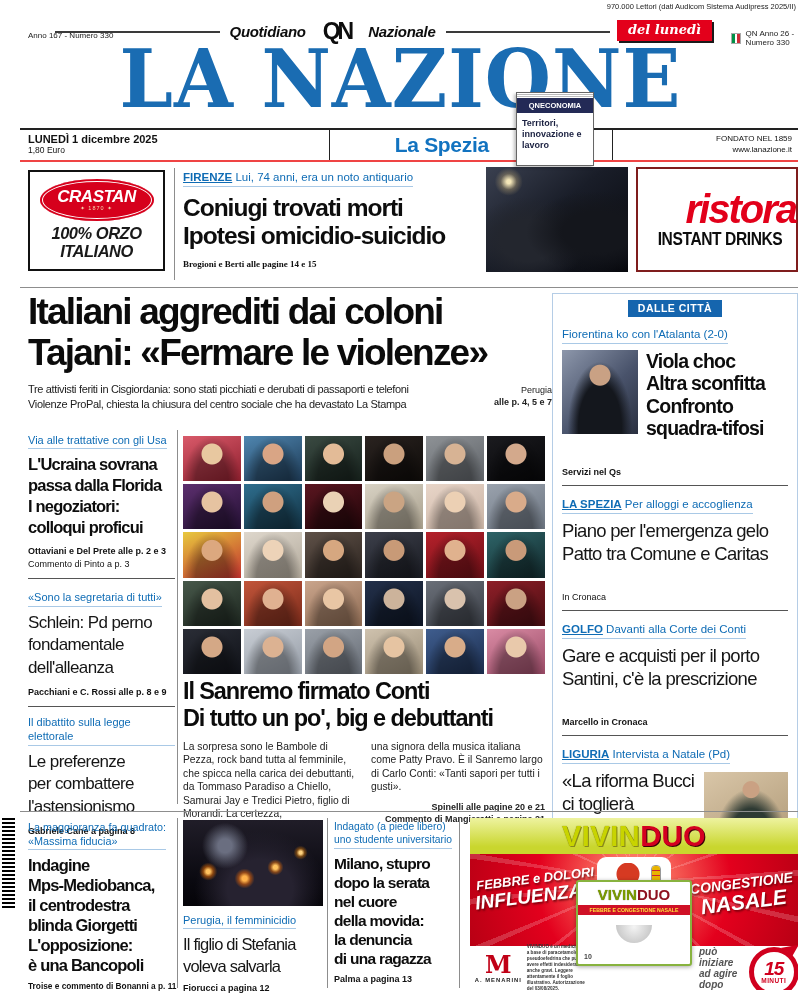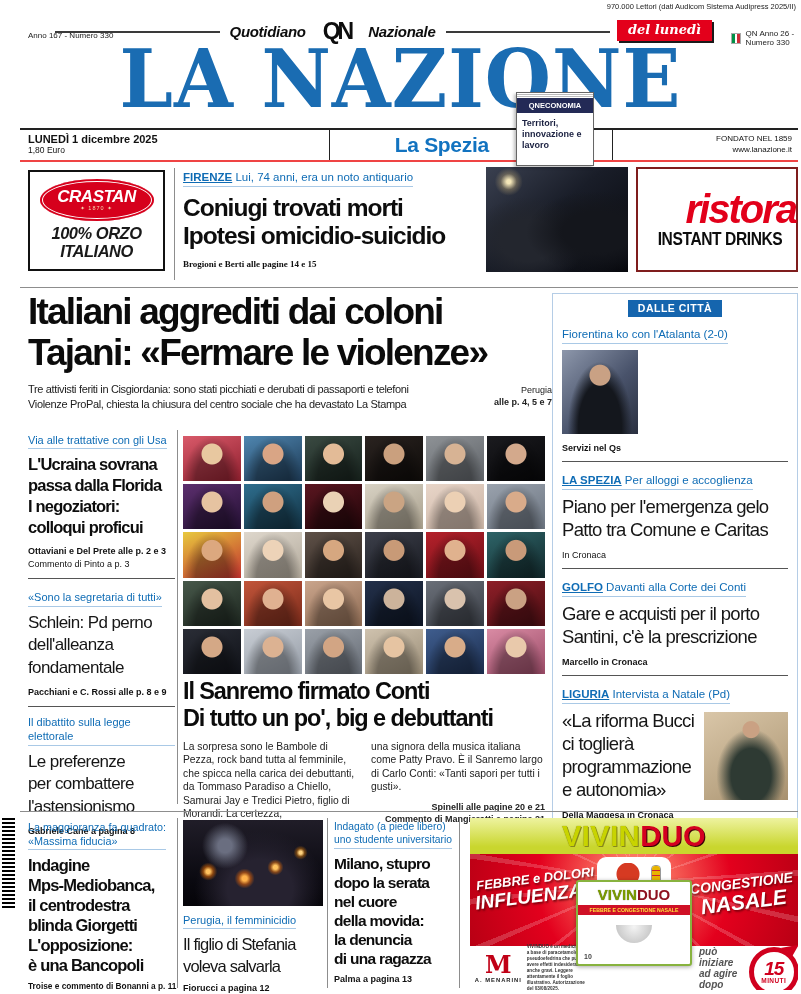"Viola choc" div.h-rail-bold { html: none -> <div> <div>Viola choc</div> <div>Altra sconfitta</div> <div>Confronto</div> <div>squadra-tifosi</div> </div> }
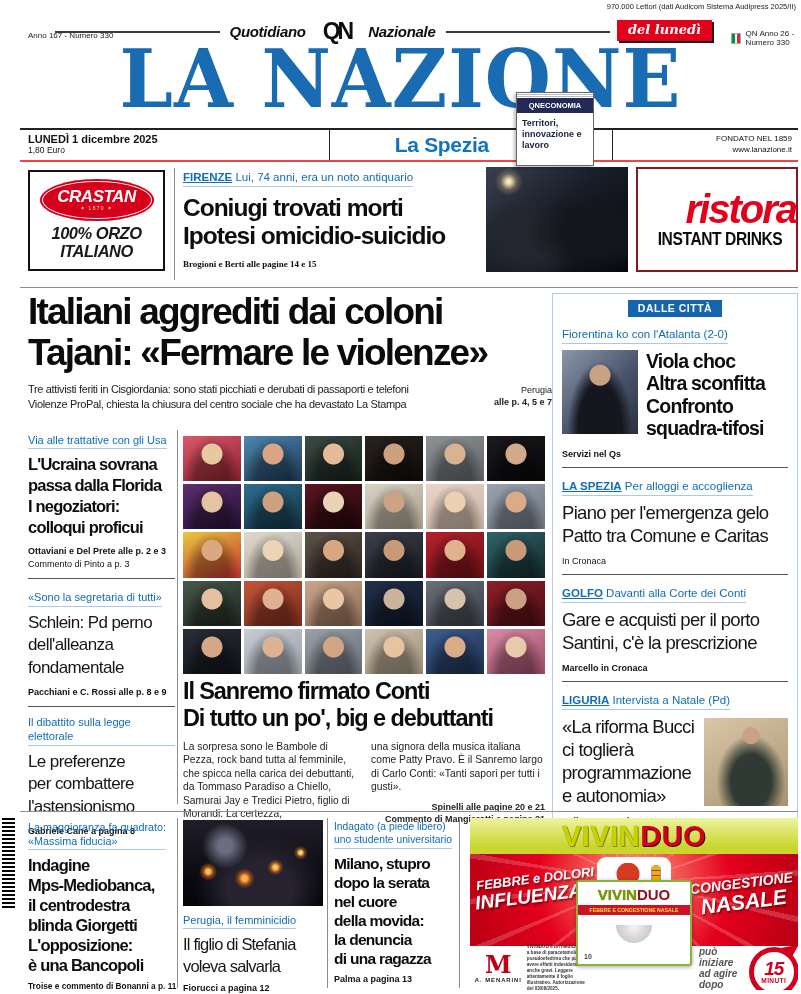"Servizi nel Qs" .rail .byline,.rail .byline-light { margin-top: 9px -> 27px }
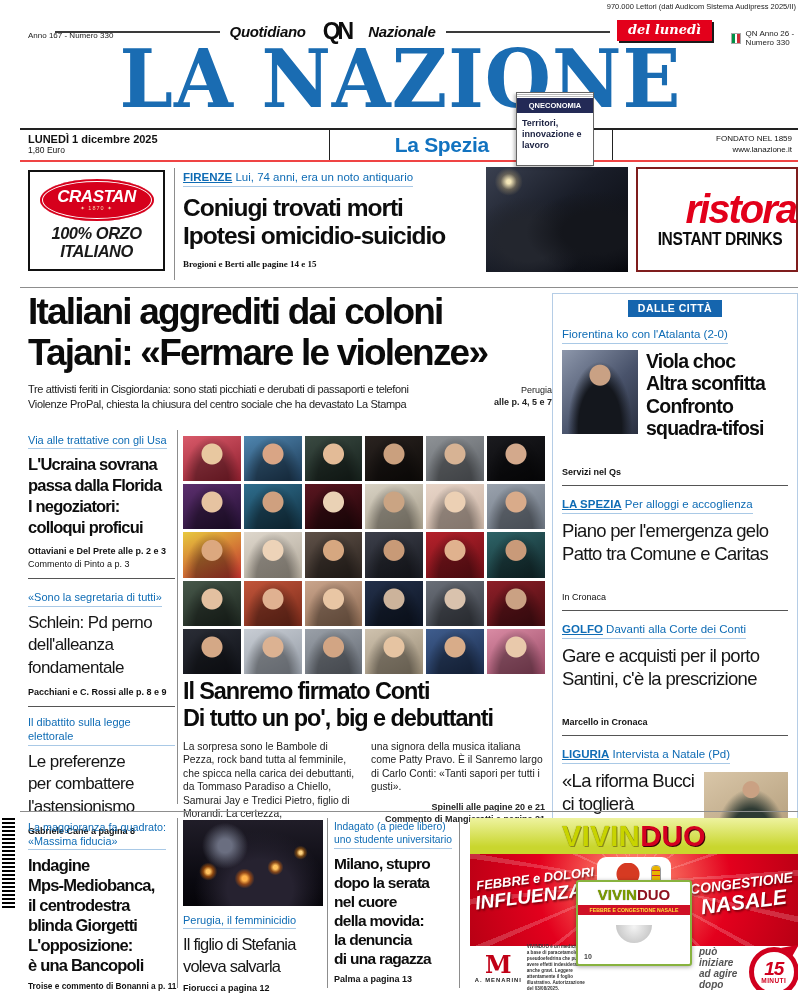"dell'alleanza" div { order: before "fondamentale" -> after "fondamentale" }
